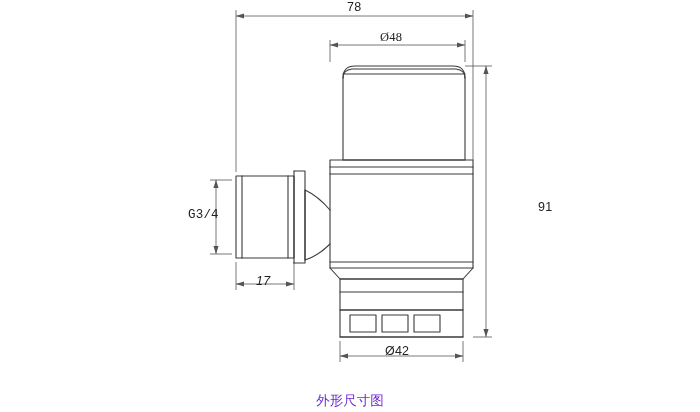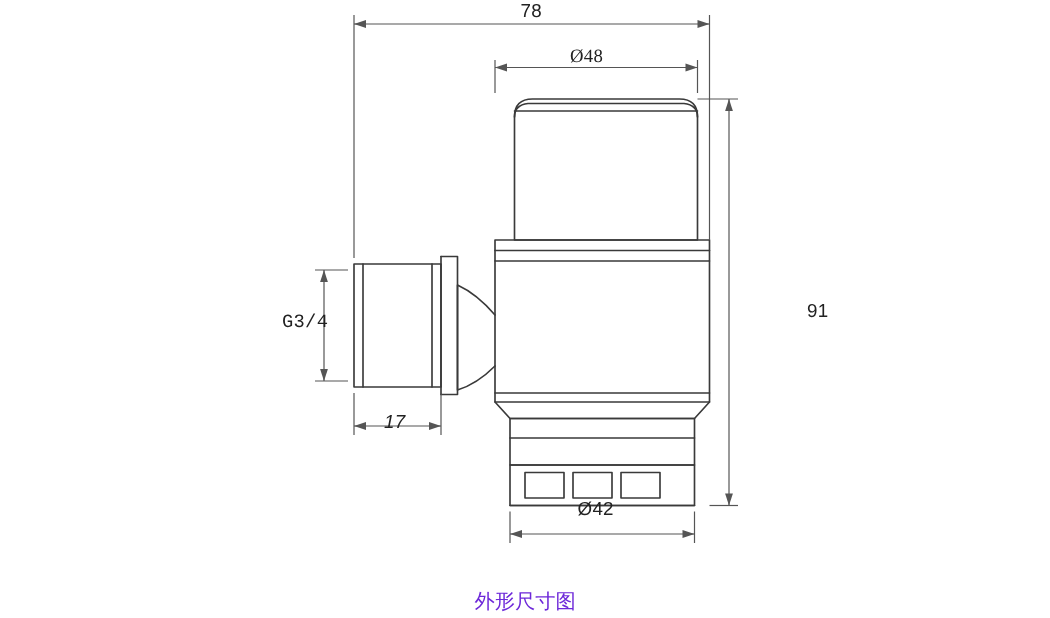"Ø42" div.dim-label { top: 332px -> 344px }
